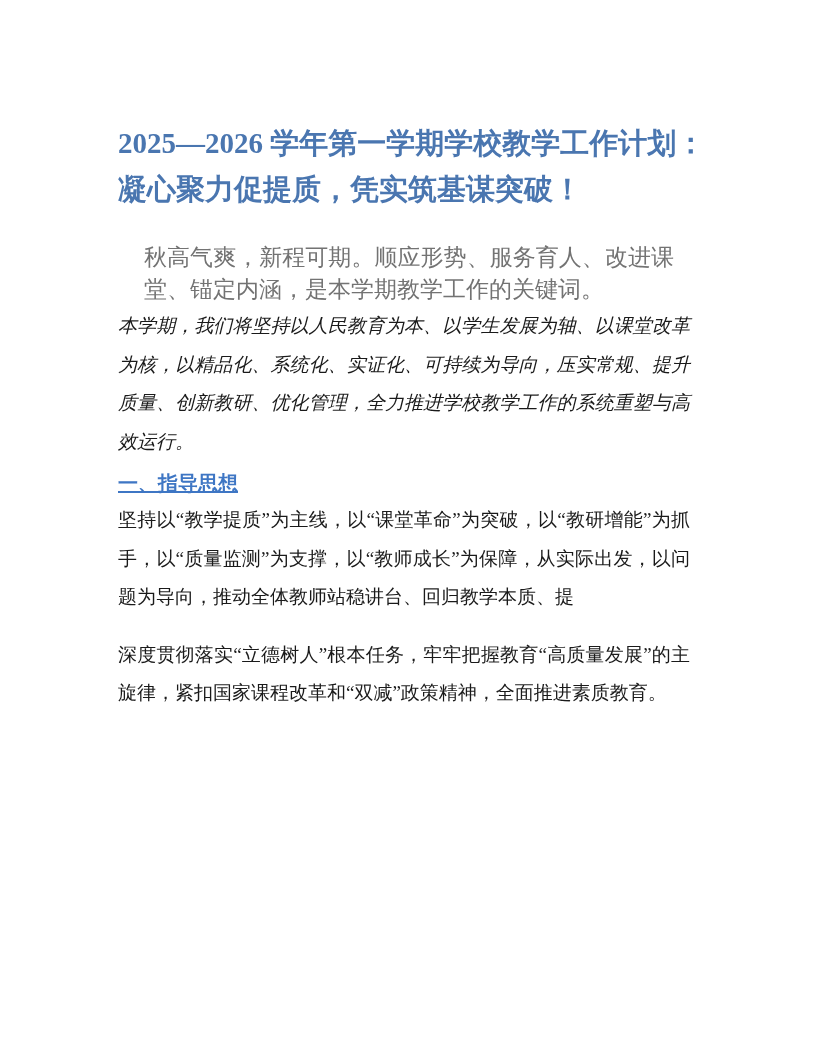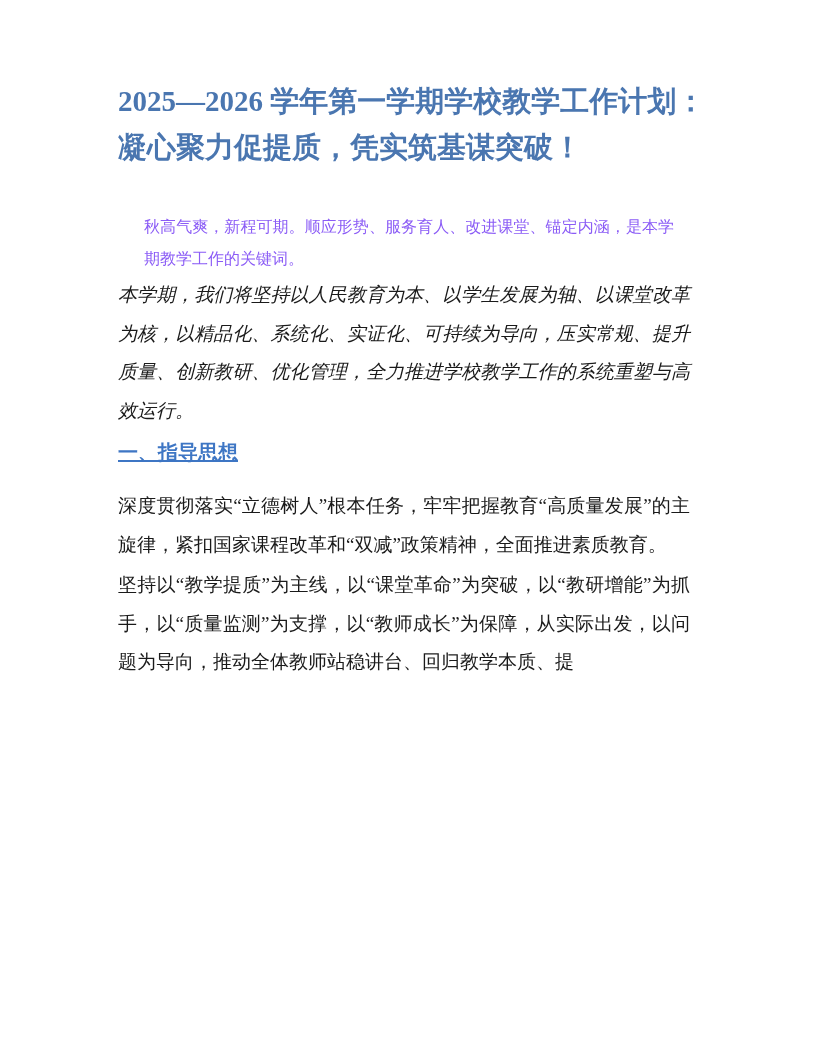"2025—2026 学年第一学期学校教学工作计划：" .content { padding-top: 78px -> 120px }
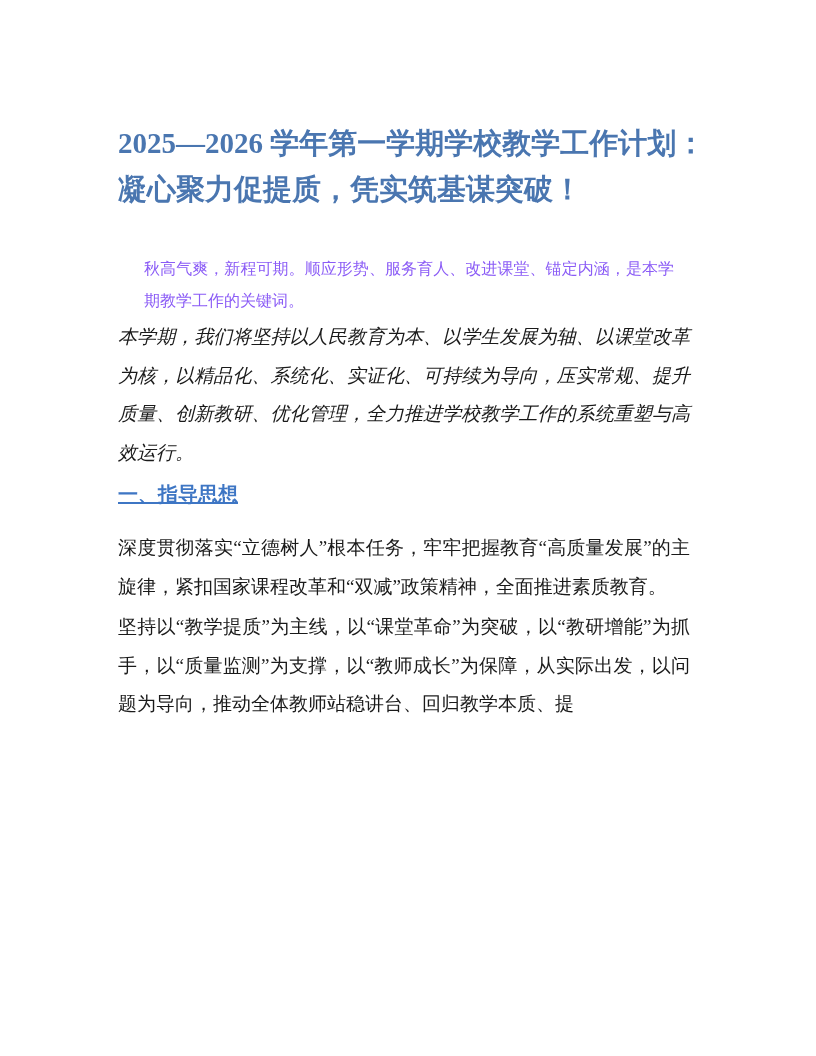"秋高气爽，新程可期。顺应形势、服务育人、改进课堂、锚定内涵，是本学期教学工作的关" .lead-quote { color: #8b5cf6 -> #737373; font-size: 16px -> 23px; margin: 41px 0 0 0 -> 30px 0 0 0 }
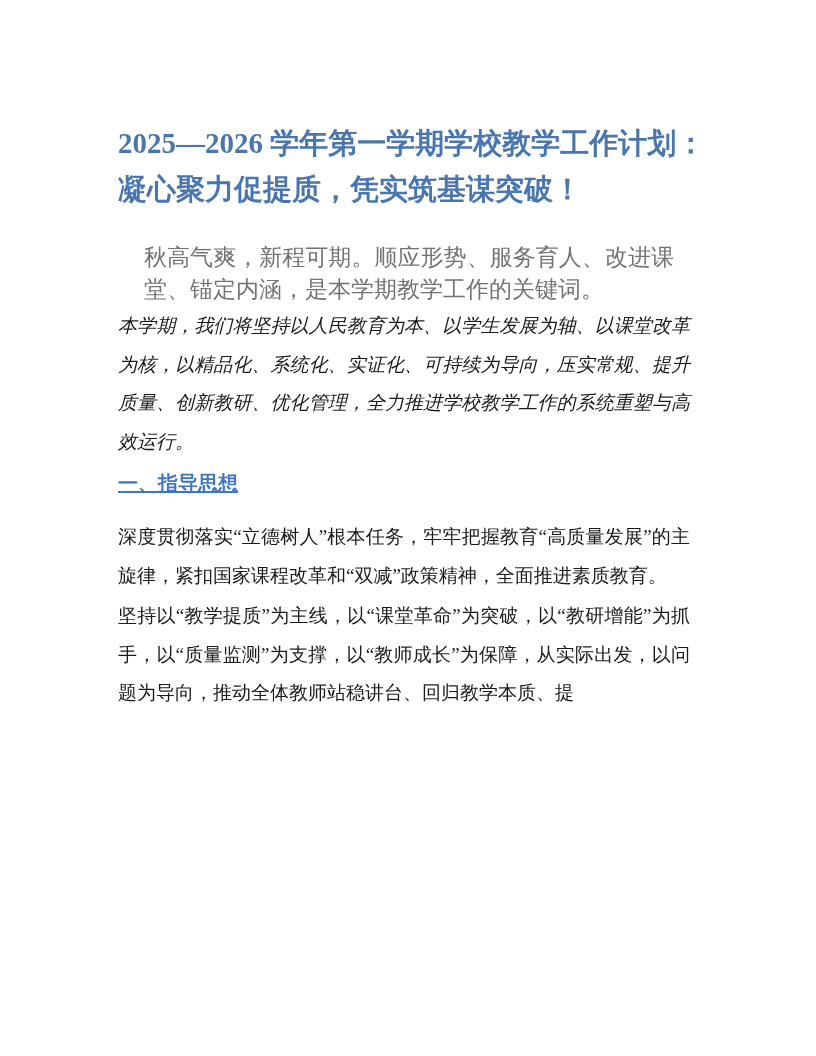"深度贯彻落实“立德树人”根本任务，牢牢把握教育“高质量发展”的主旋律，紧扣国家课" p.para { order: before "坚持以“教学提质”为主线，以“课堂革命”为突破，以“教研增能”为抓手，以“质量监" -> after "坚持以“教学提质”为主线，以“课堂革命”为突破，以“教研增能”为抓手，以“质量监" }
